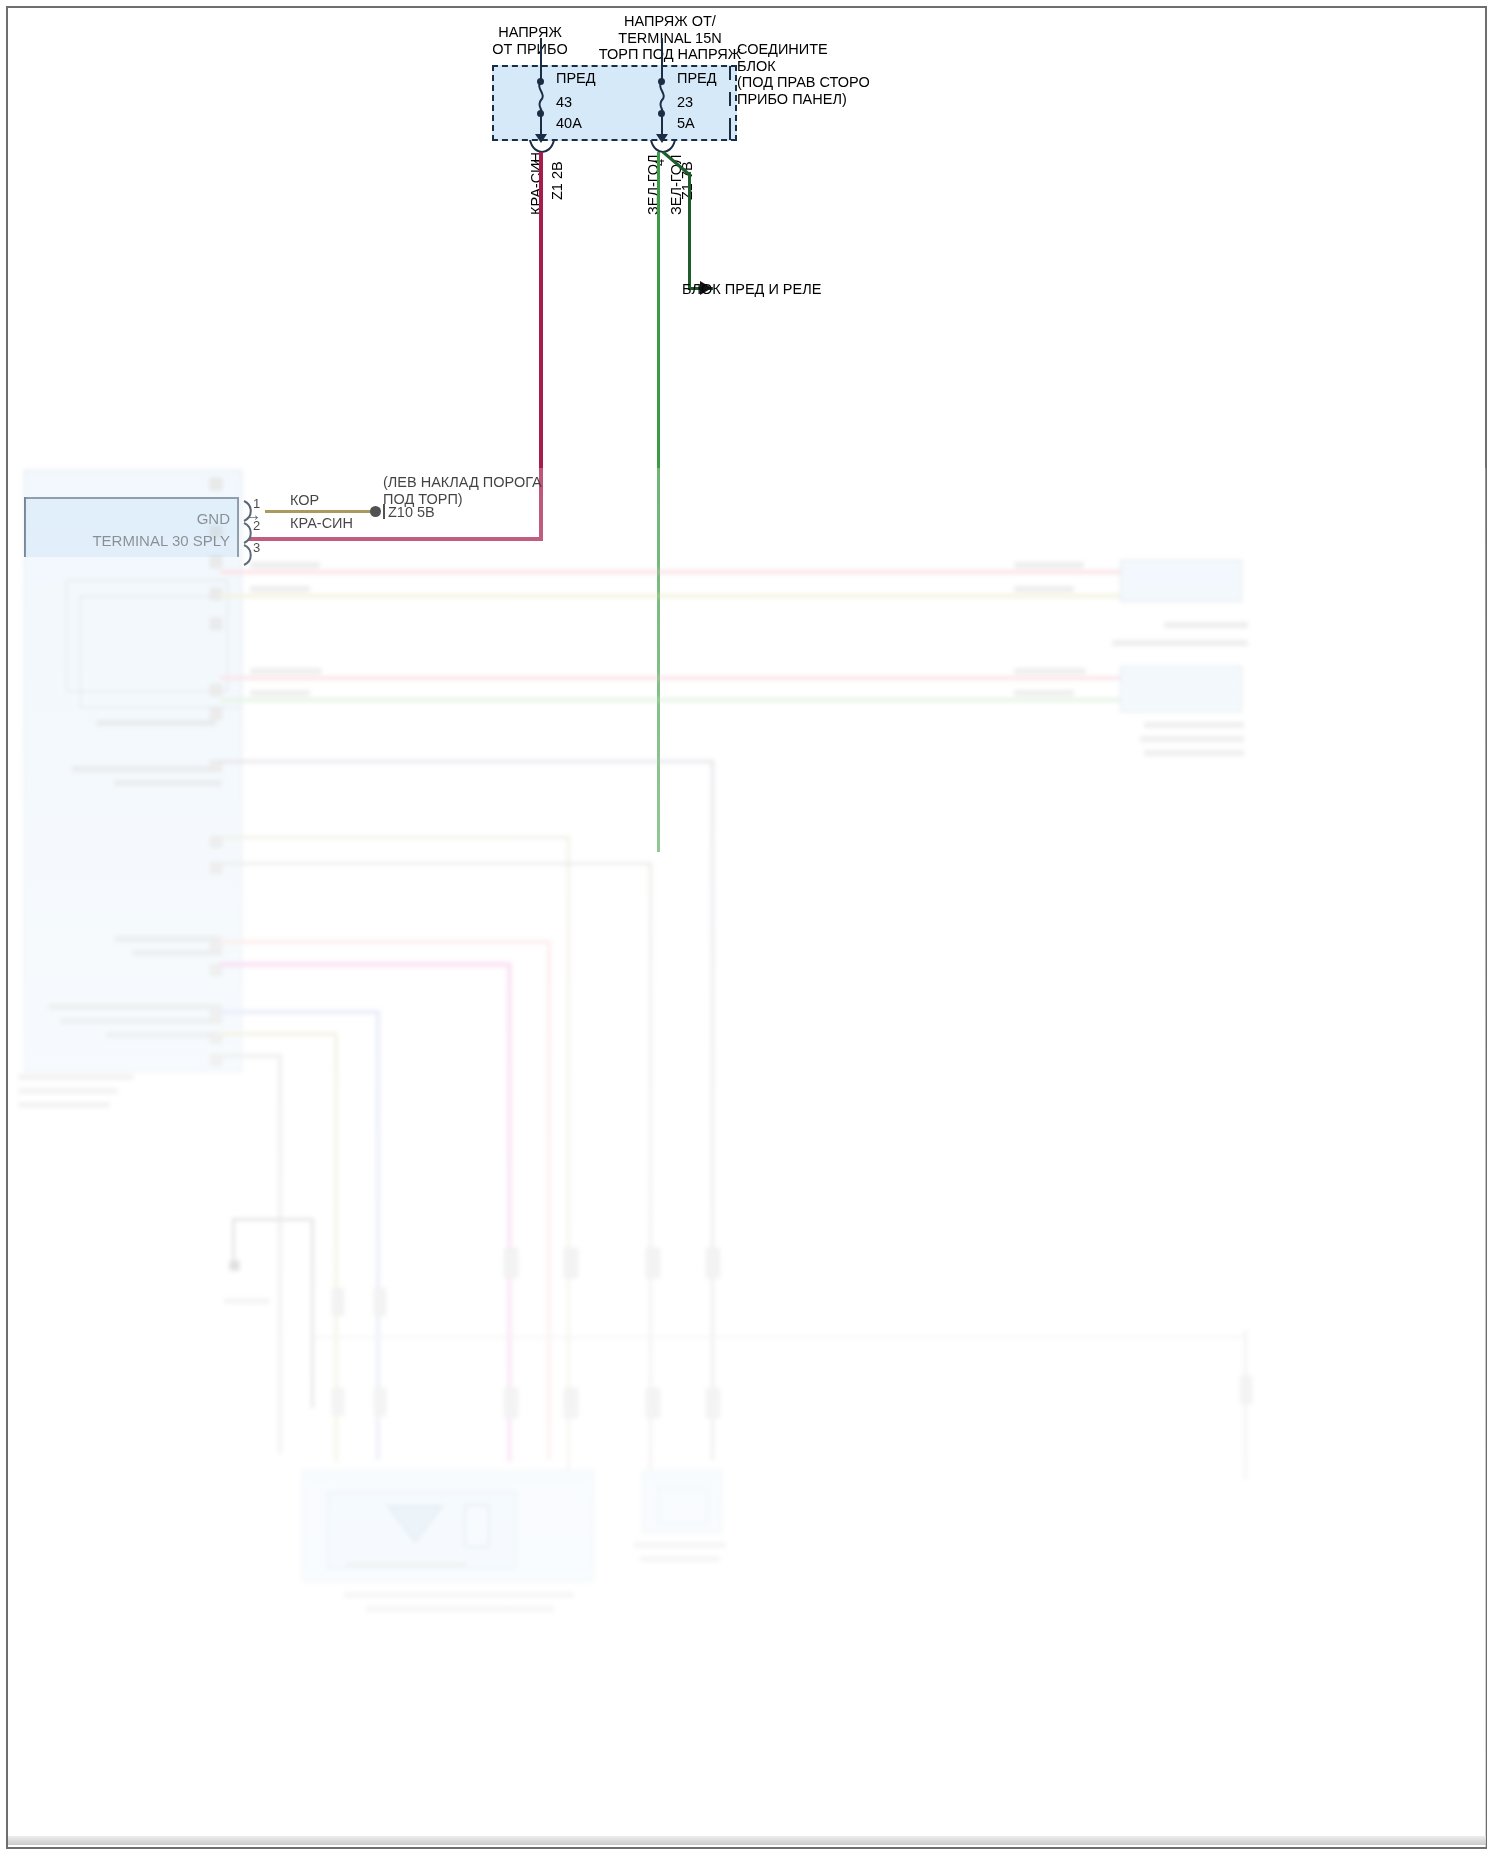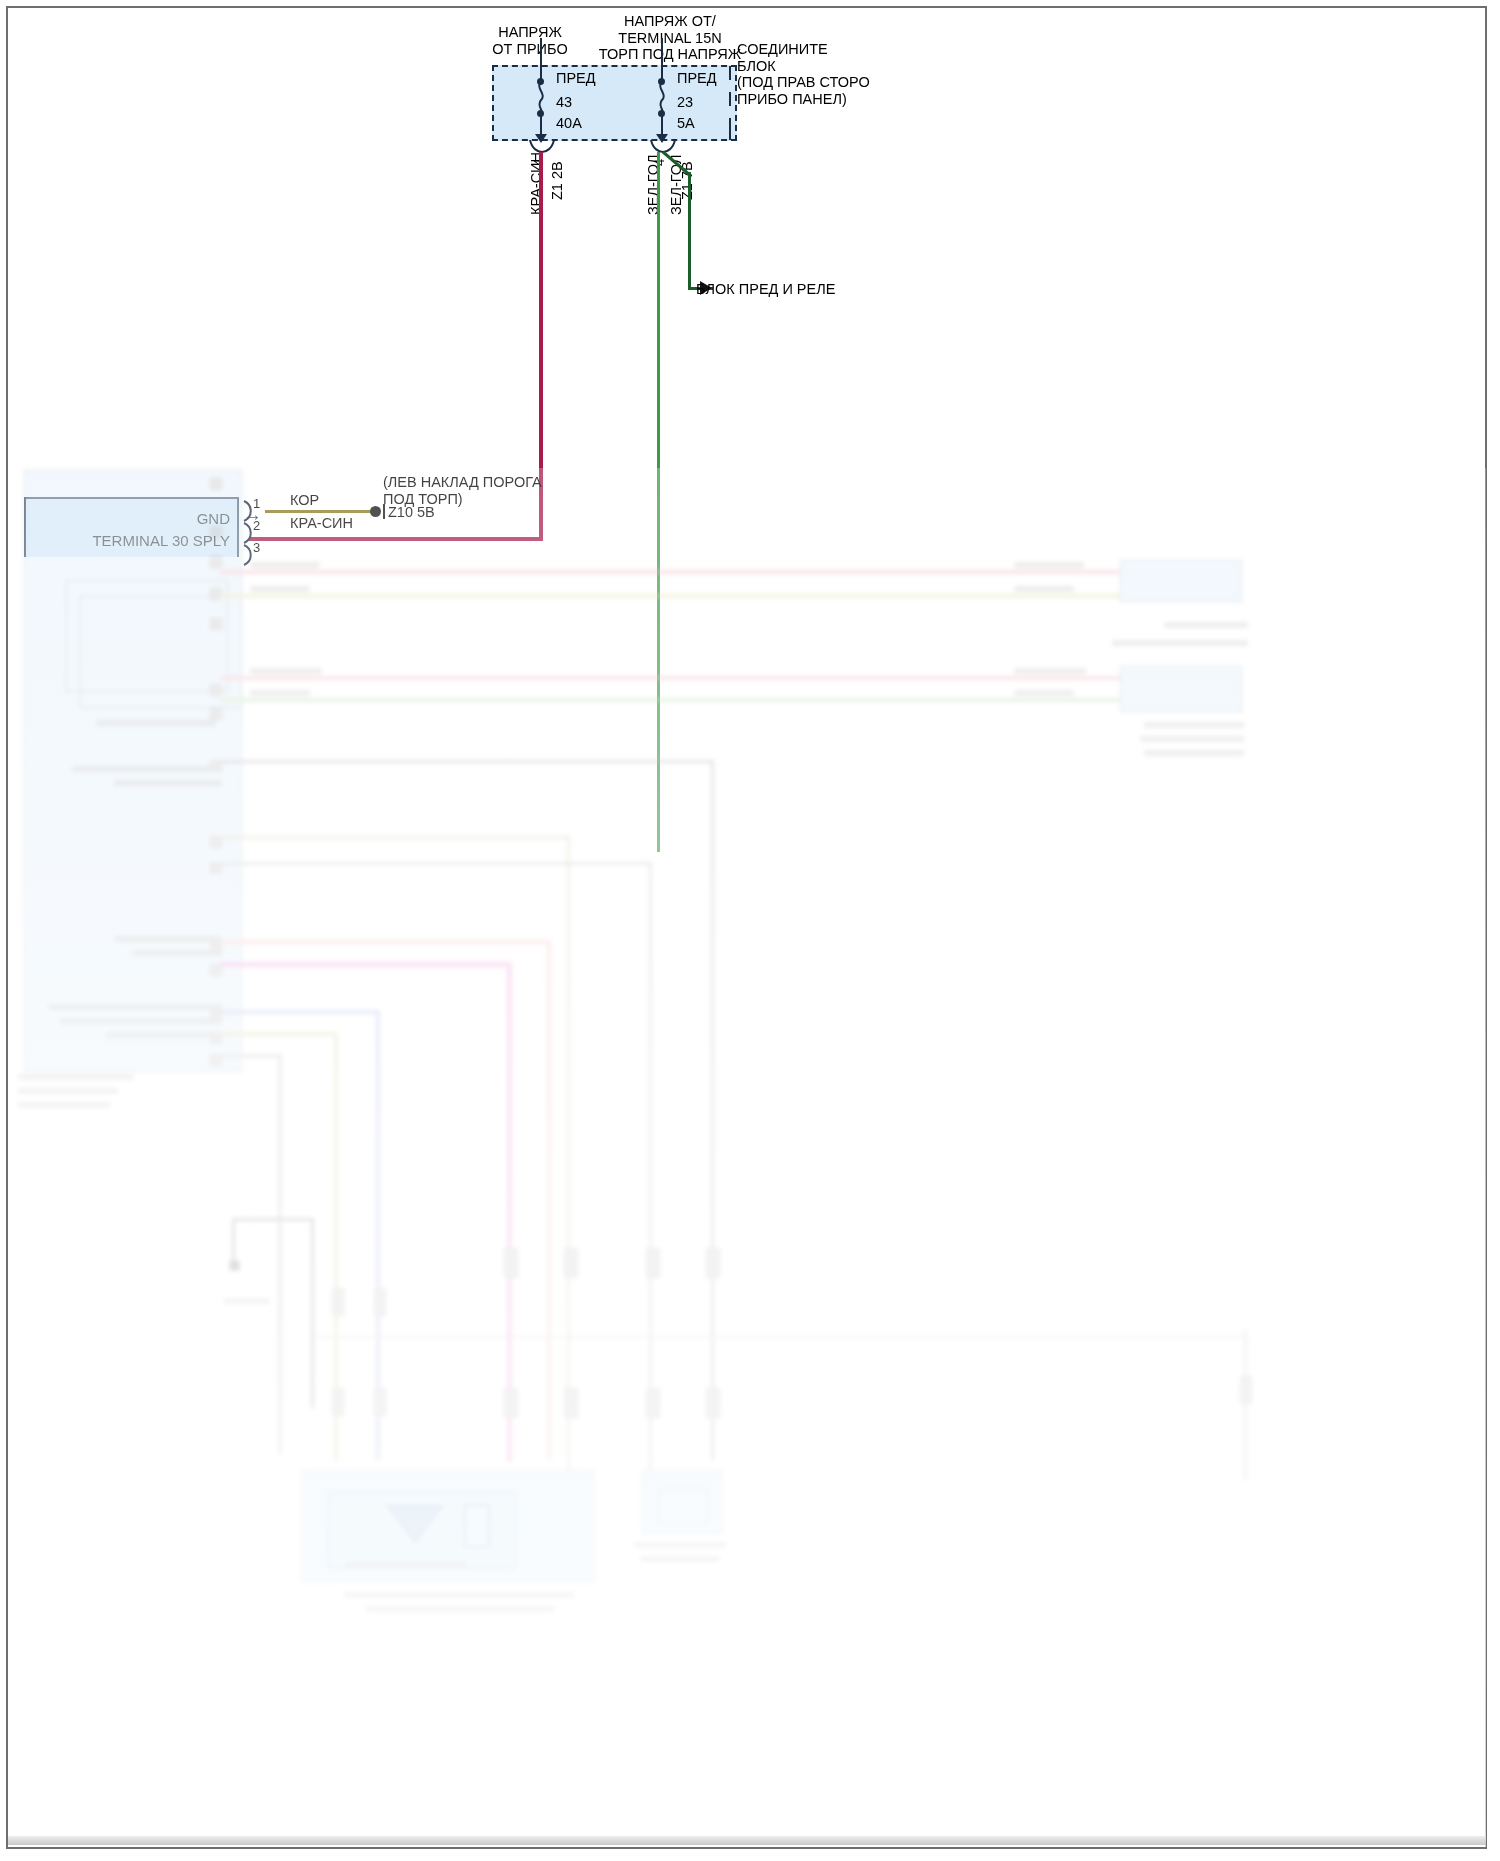"БЛОК ПРЕД И РЕЛЕ" div.txt { left: 696px -> 682px }
